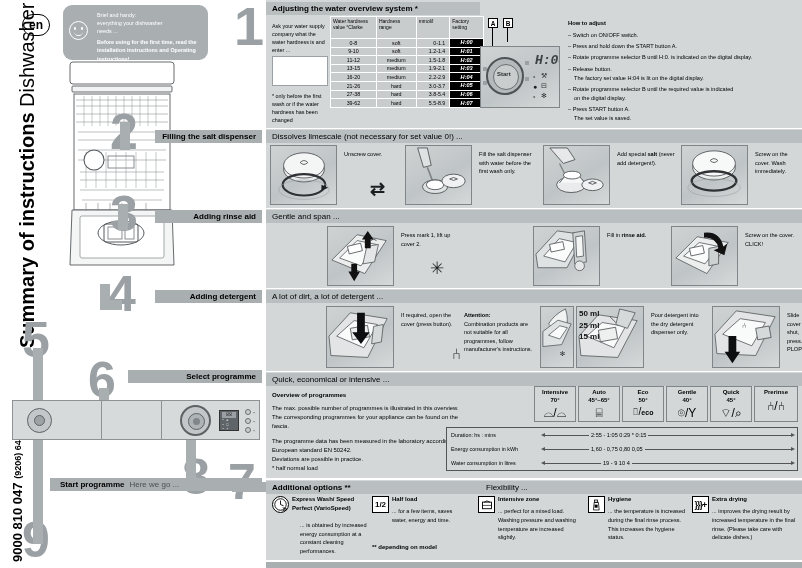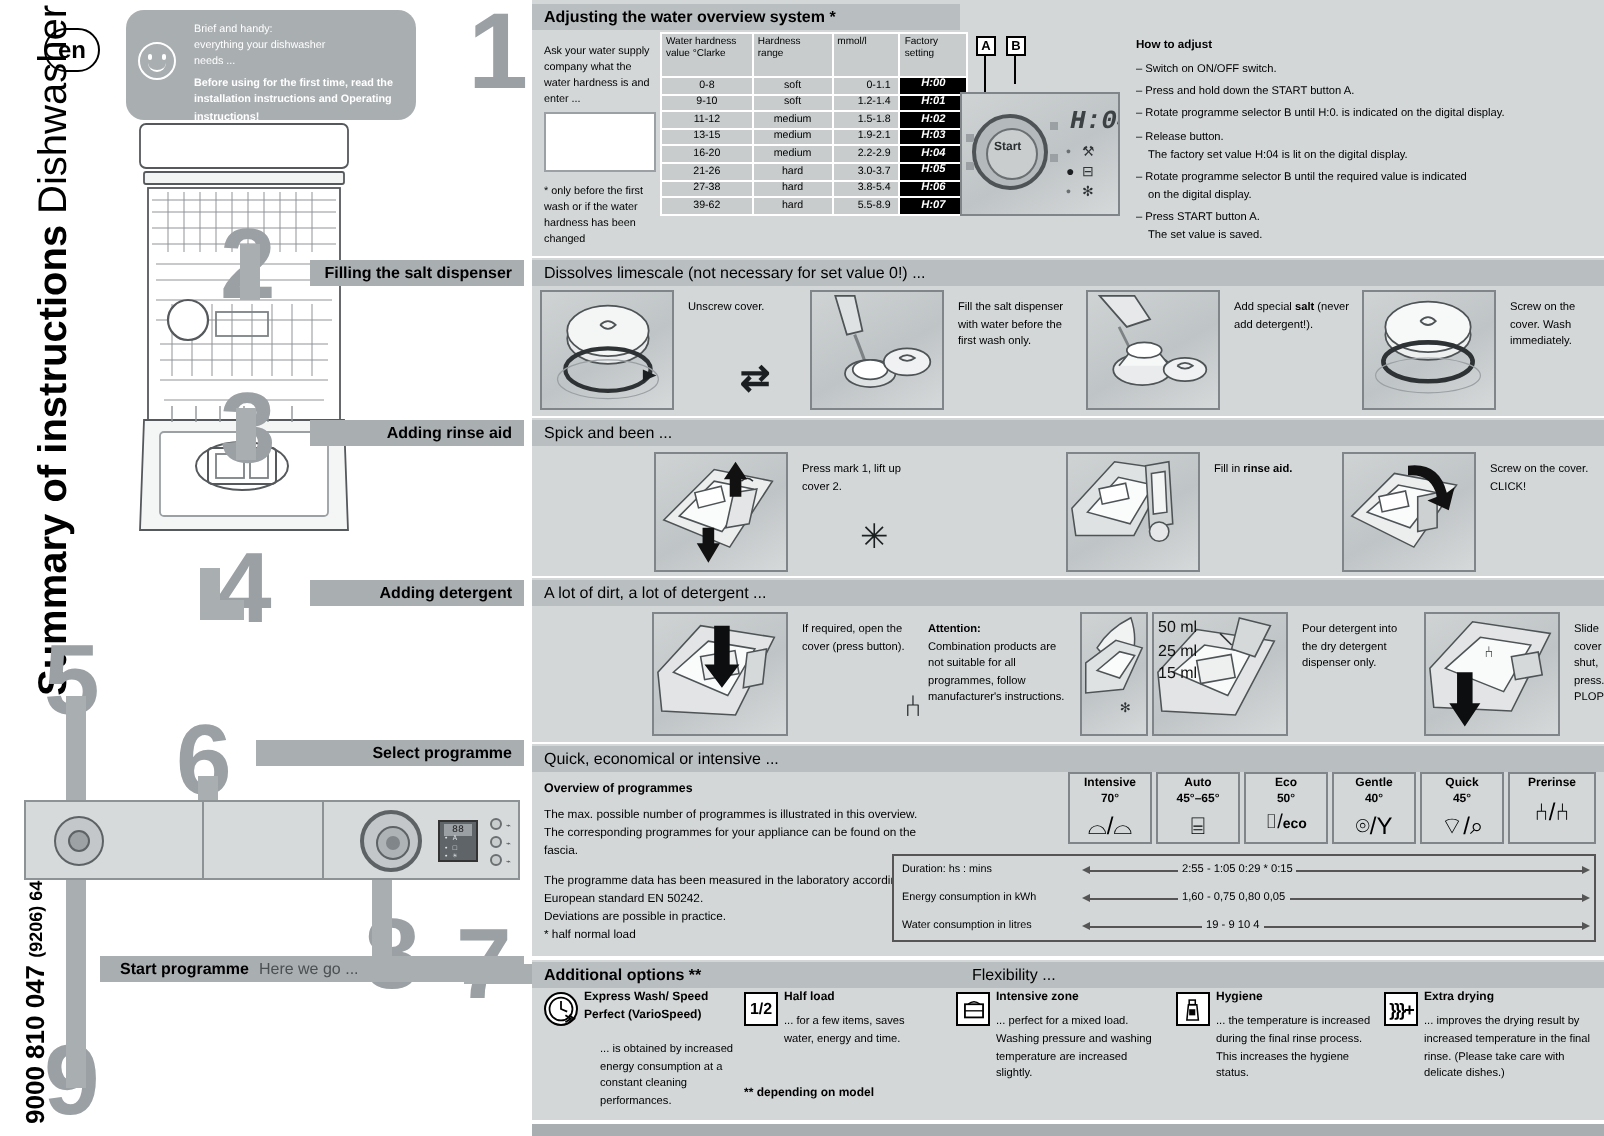"Spick and been ..." div.panel-title { text: Spick and been -> Gentle and span }
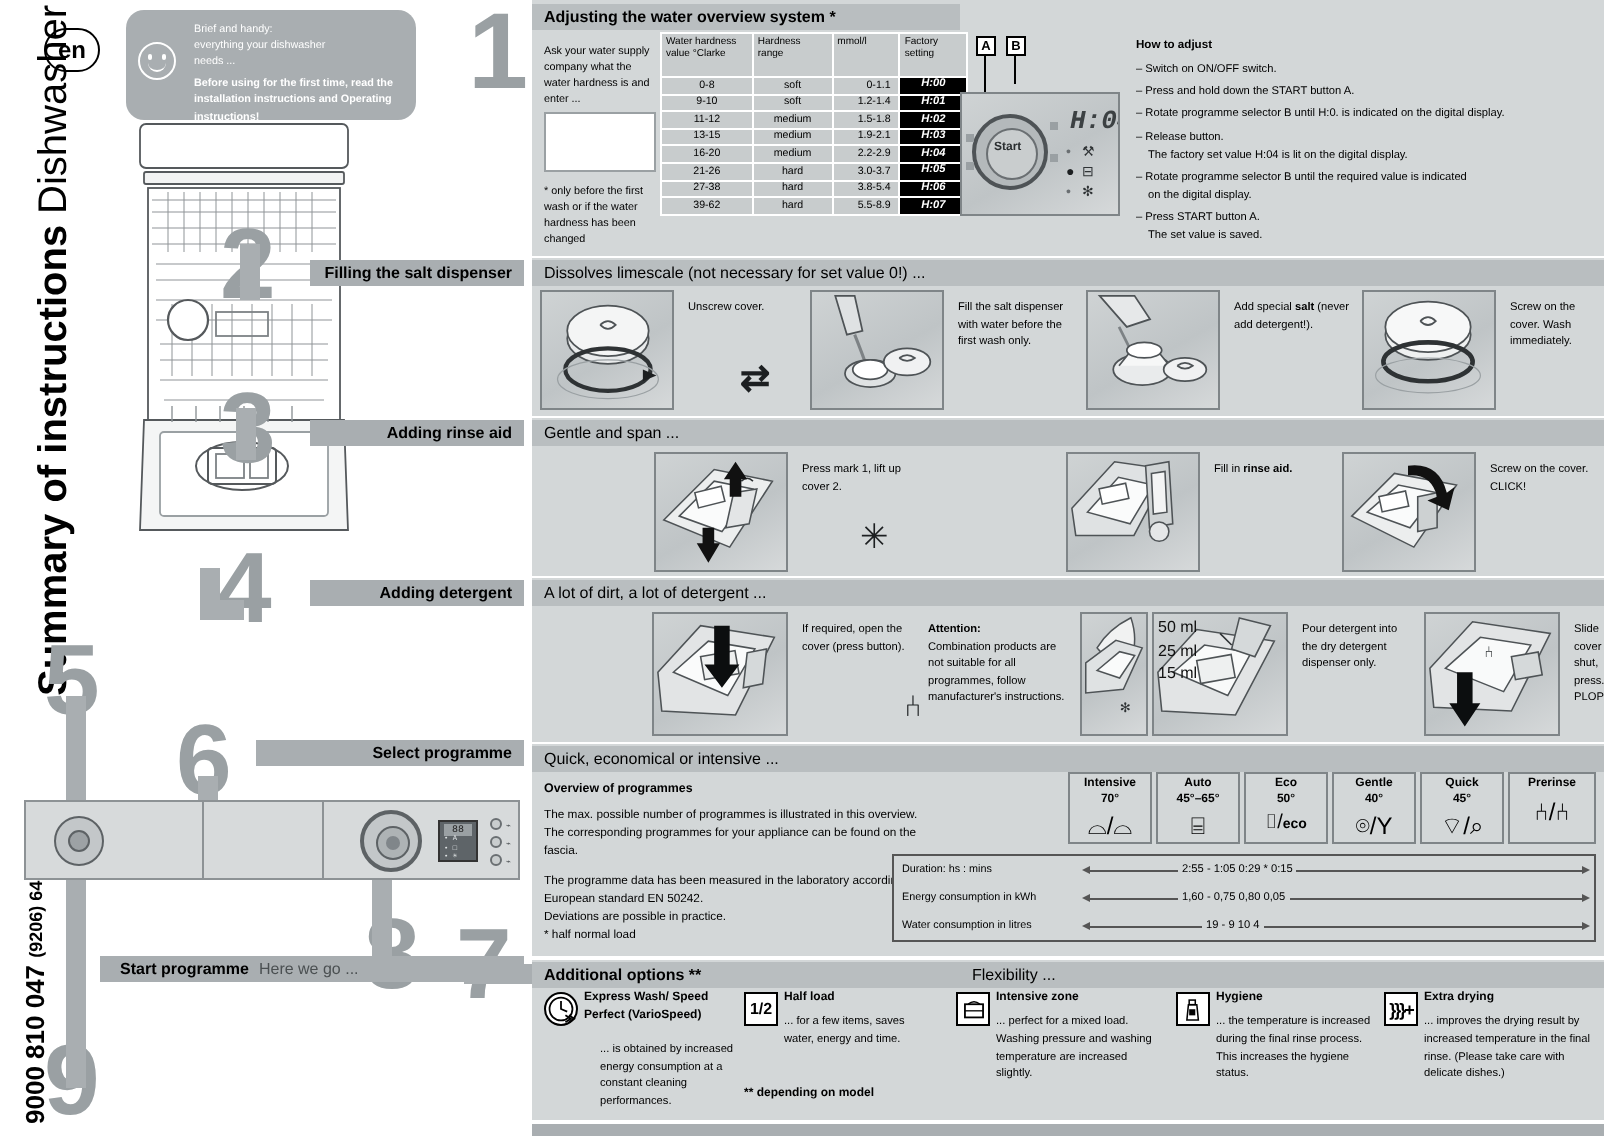"50 ml" div { font-weight: normal -> bold }
